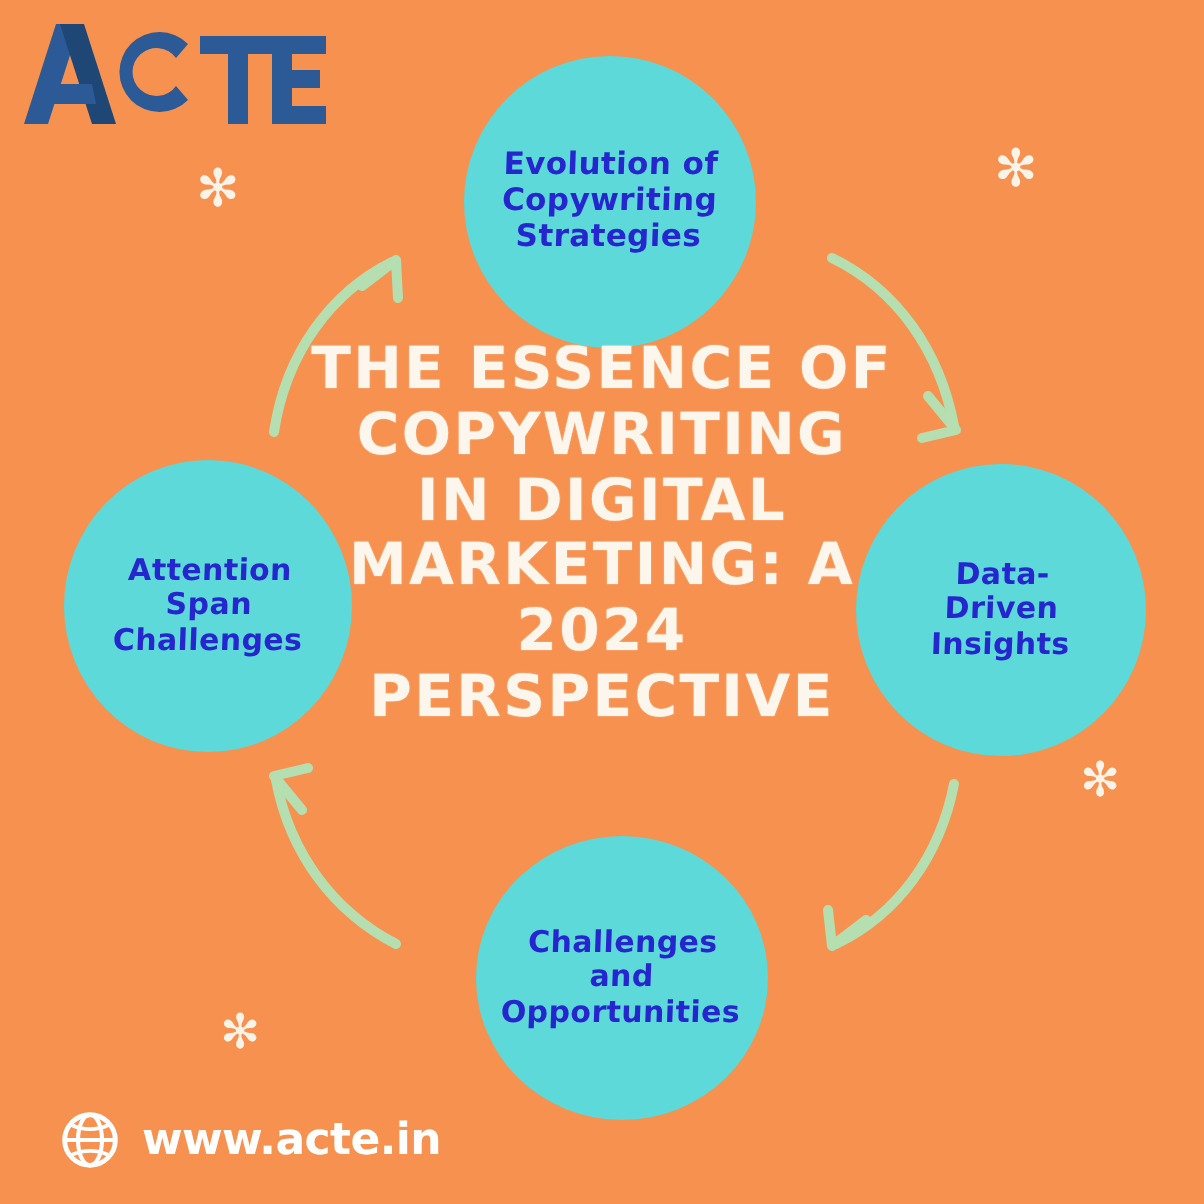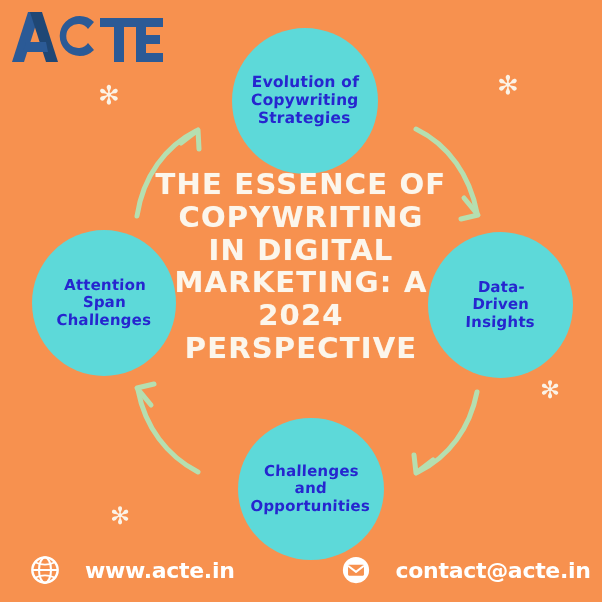"www.acte.in" .contact { gap: 25px -> 11px }
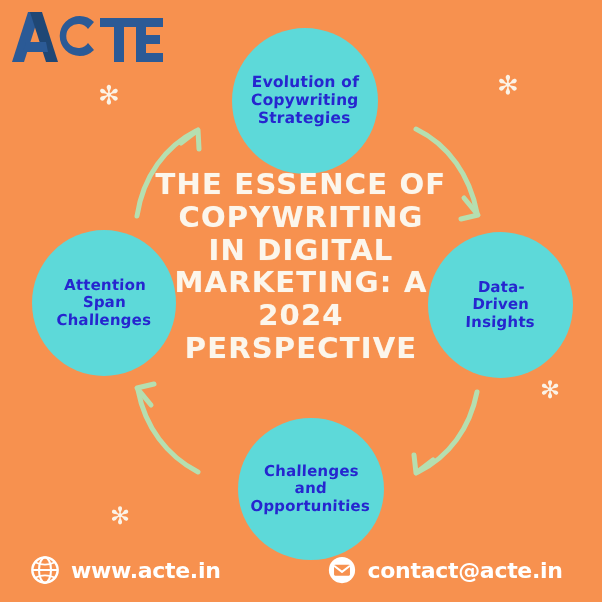"contact@acte.in" div.contact { html: <div> <svg> <circle></circle> <rect></rect> <path></path> </svg> <span>contact@acte.in</span> </div> -> none }
